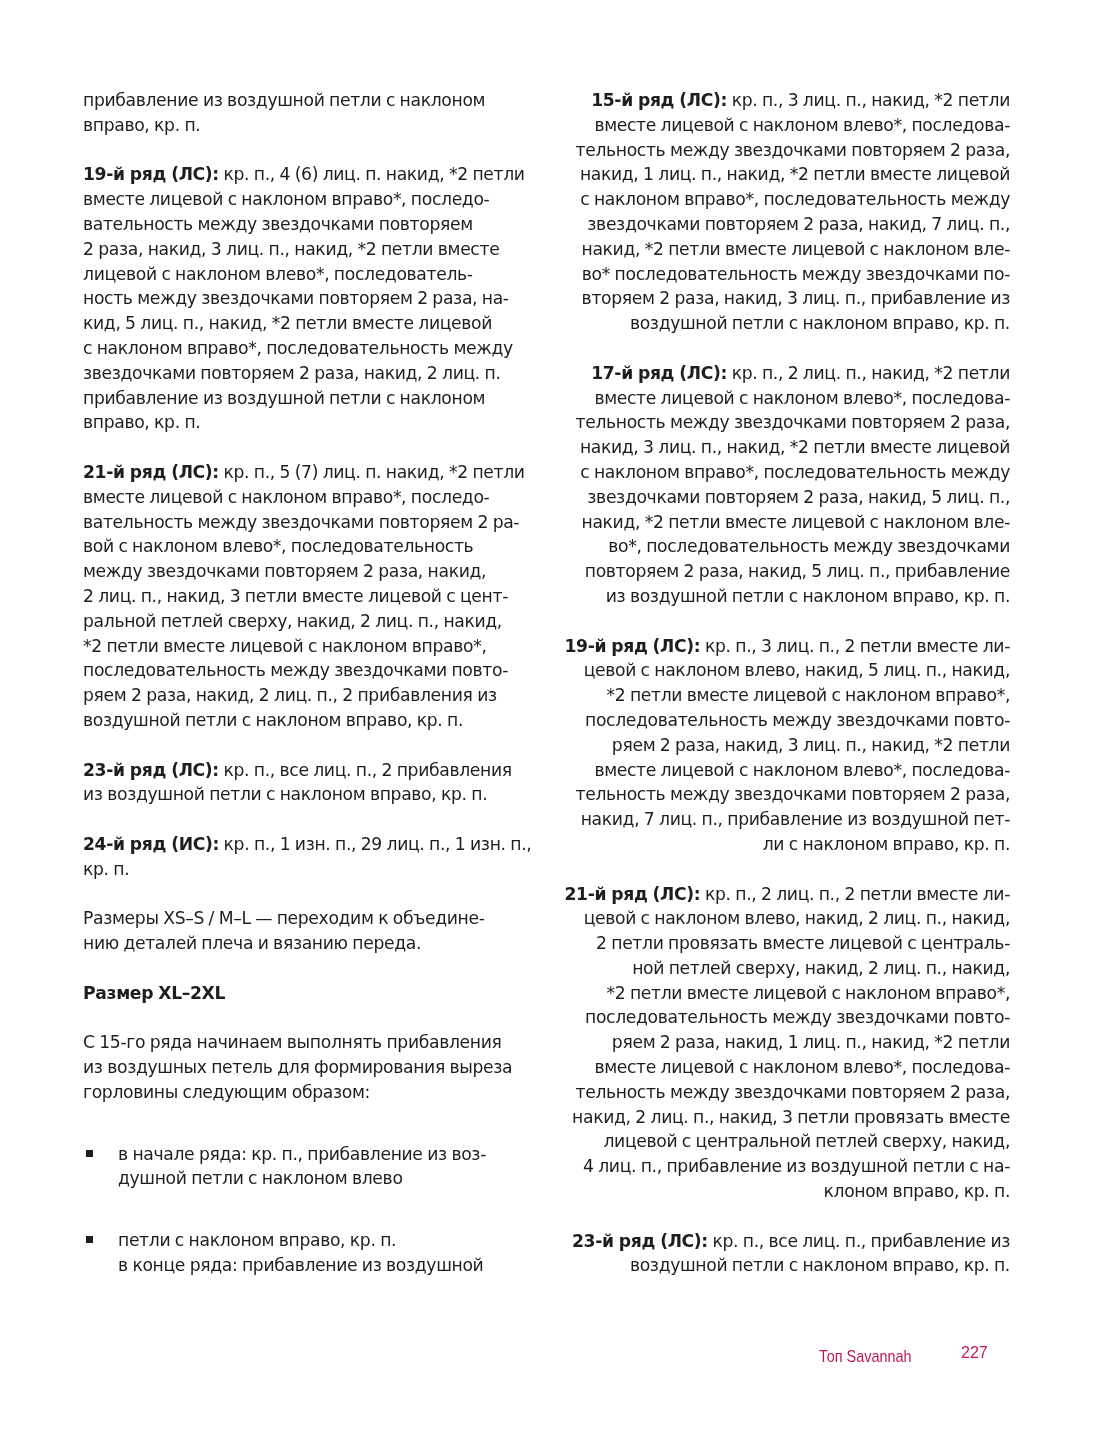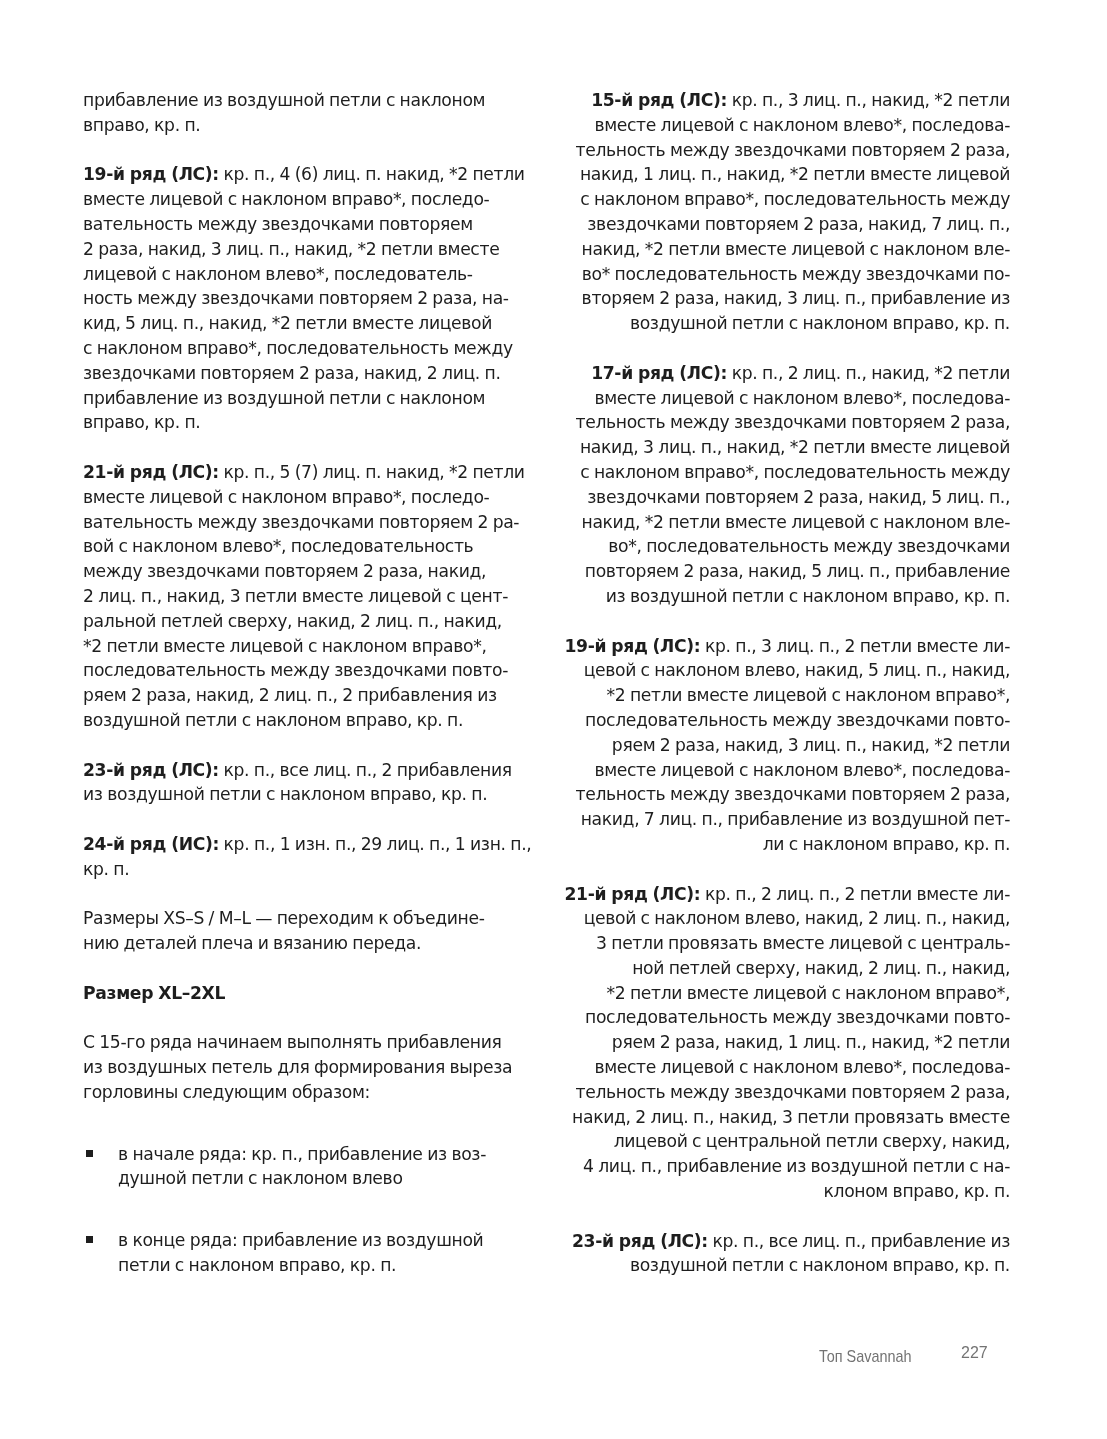"3 петли провязать вместе лицевой" span.line { text: 3 -> 2 }
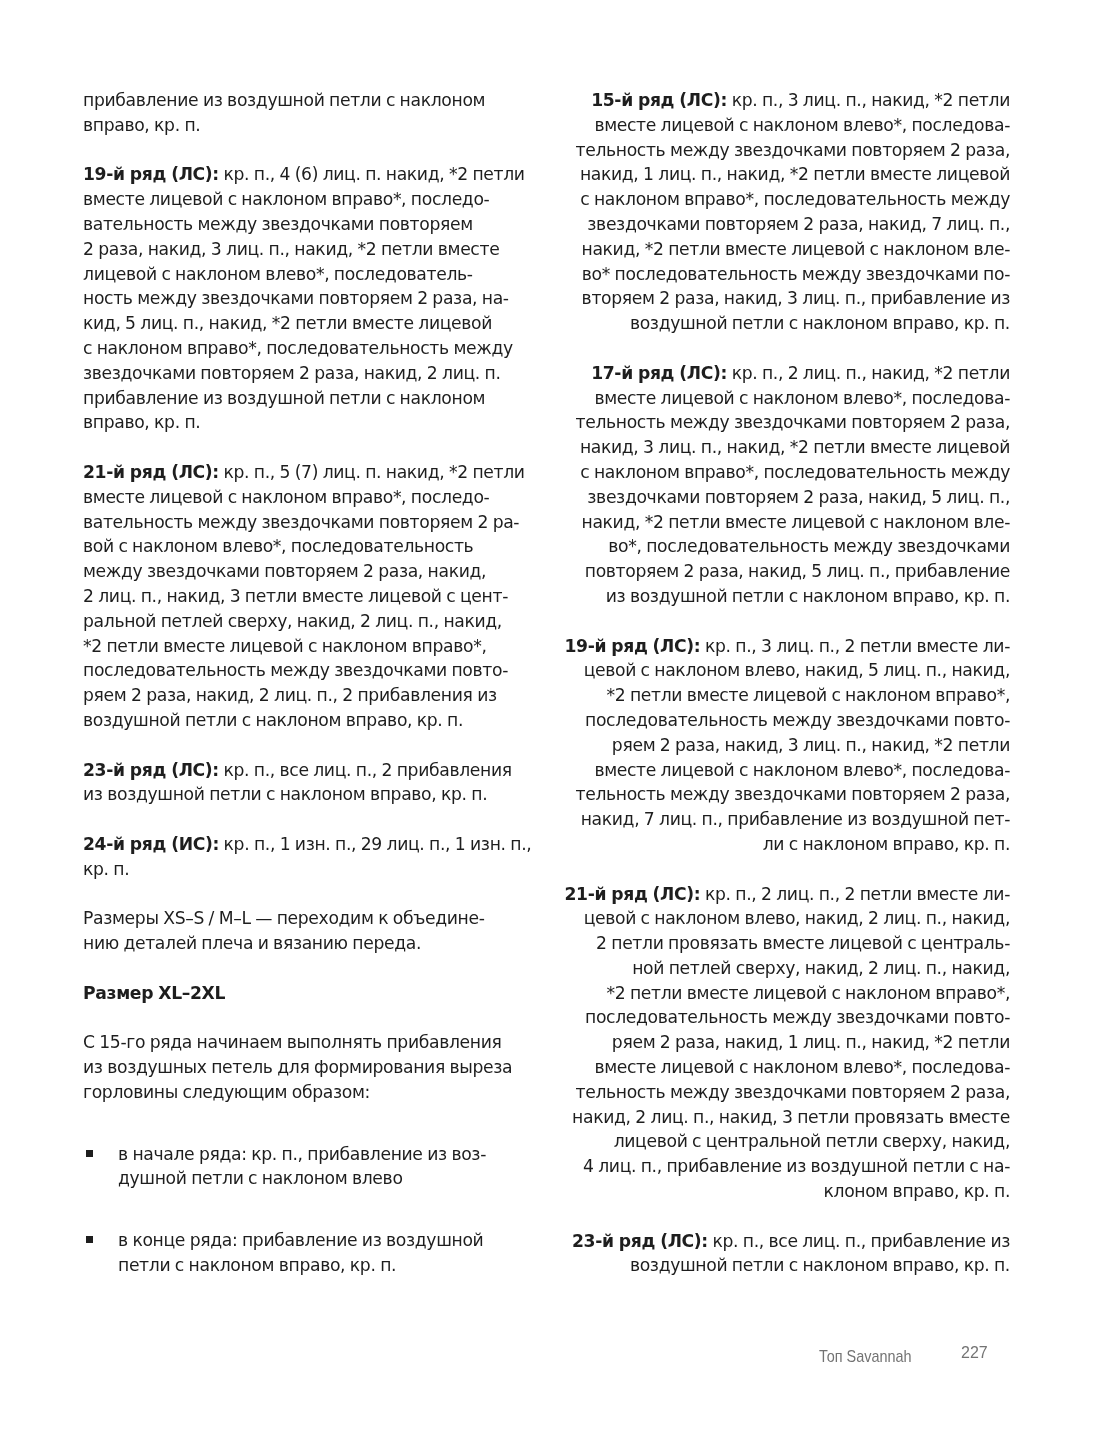"лицевой с центральной петли сверху," span.line { text: петли -> петлей }
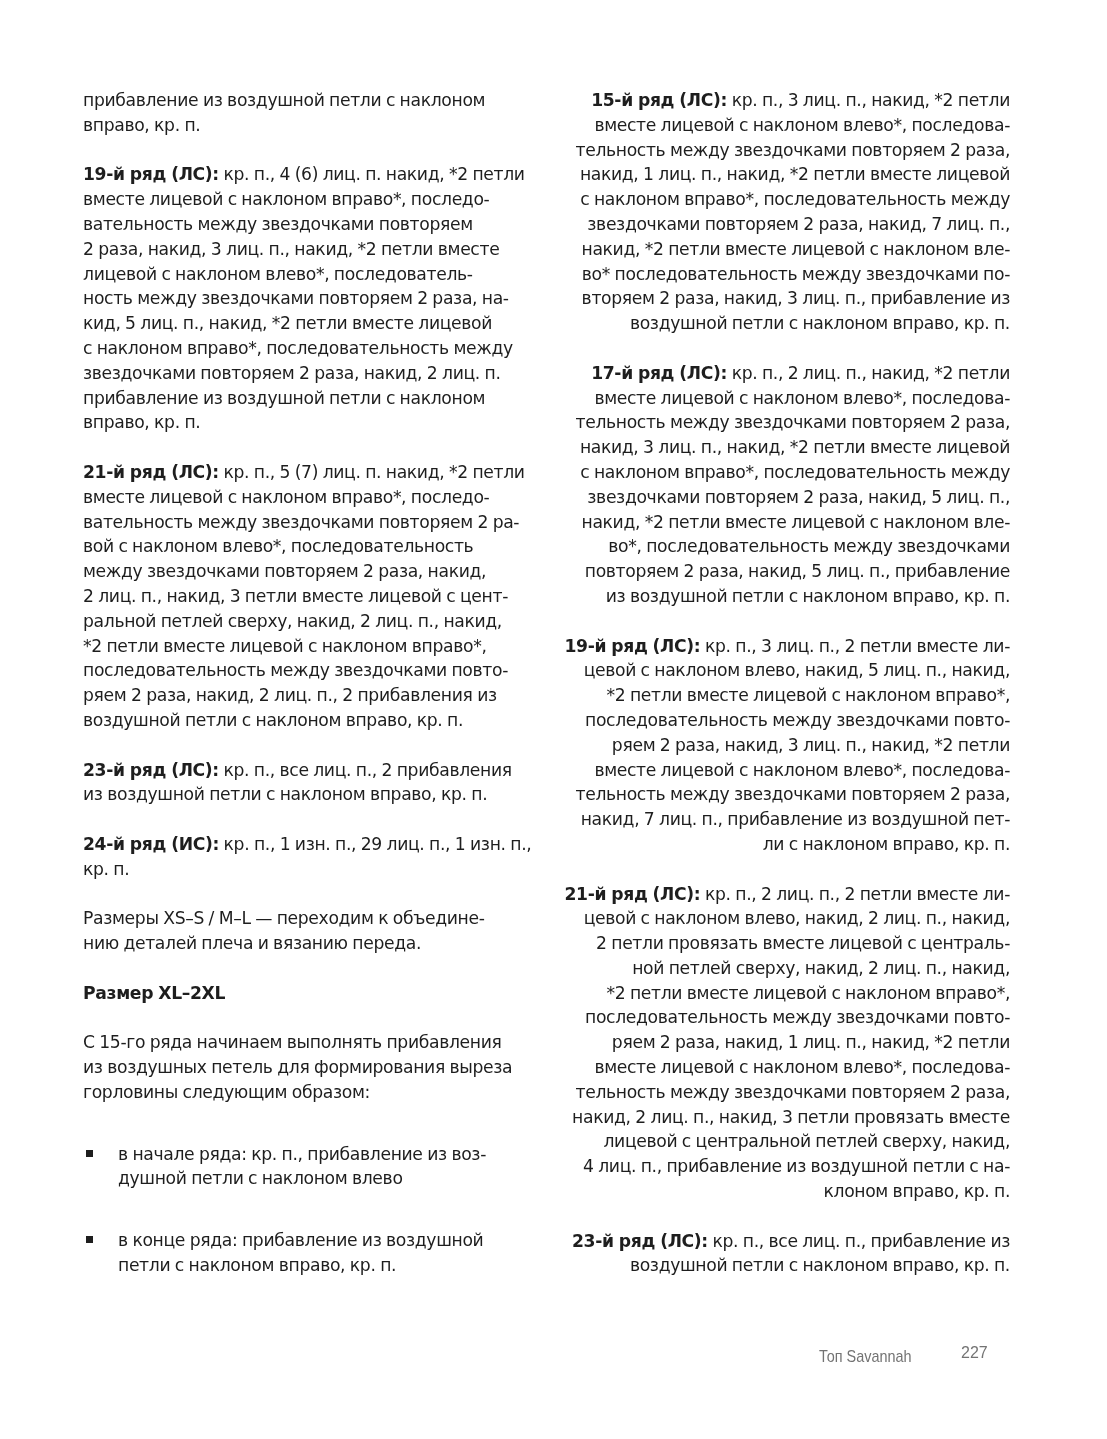"в конце ряда: прибавление из" span.line { order: before "петли с наклоном вправо, кр." -> after "петли с наклоном вправо, кр." }
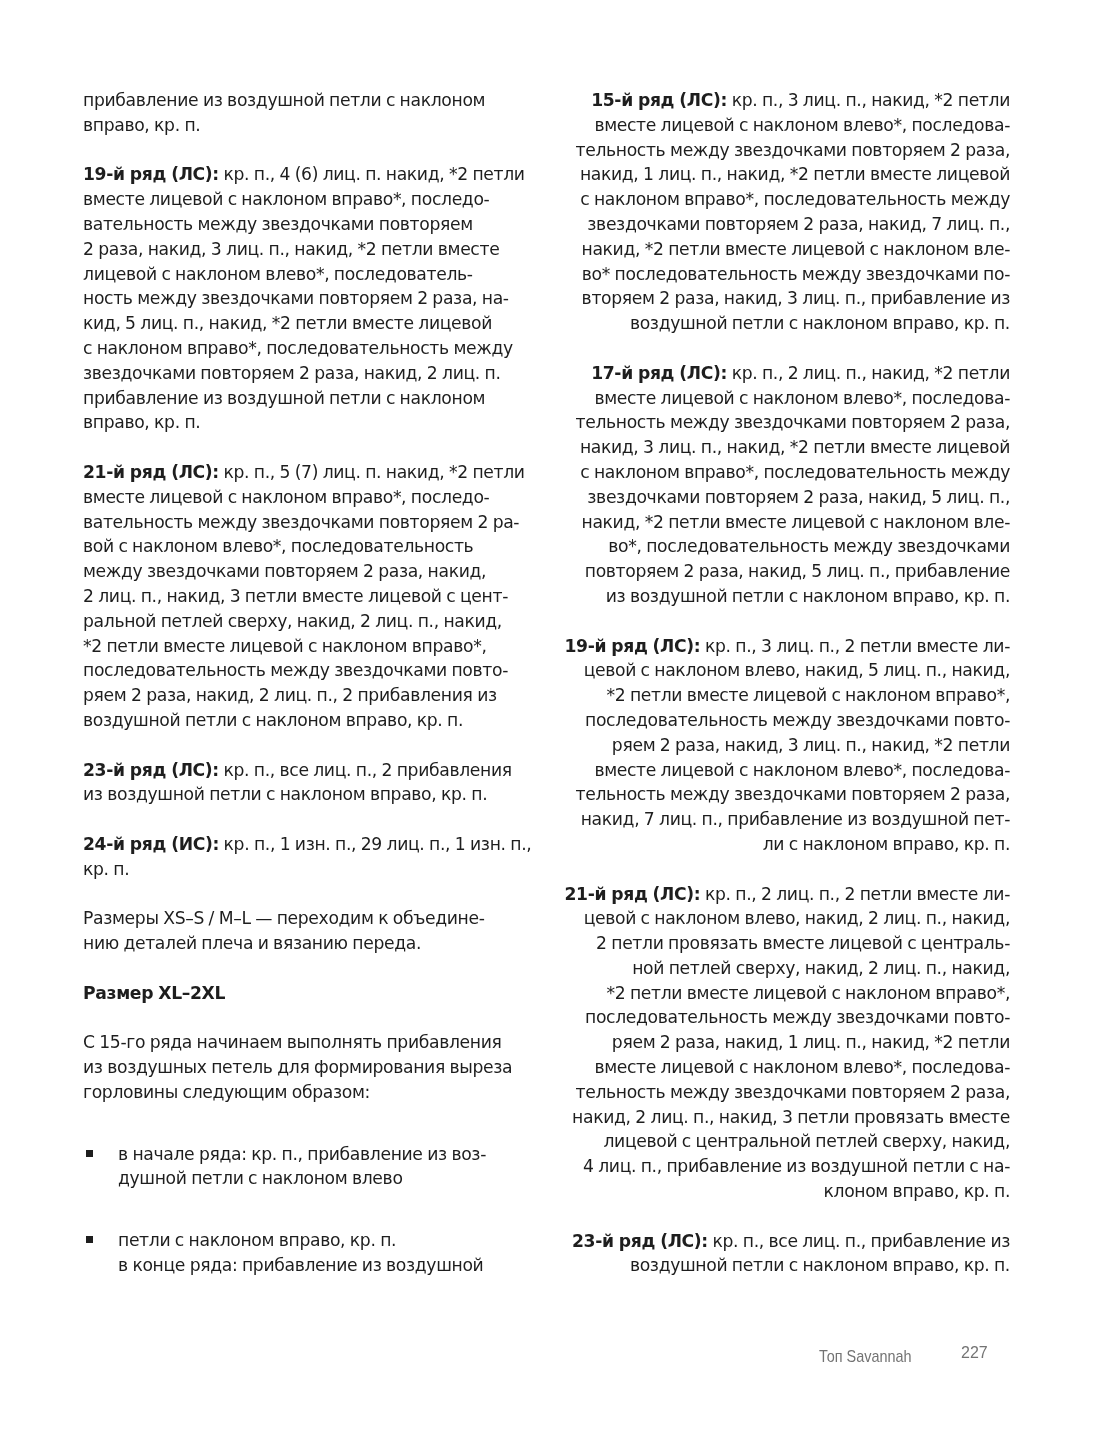"Топ Savannah" .footer { color: #737373 -> #be185d }
